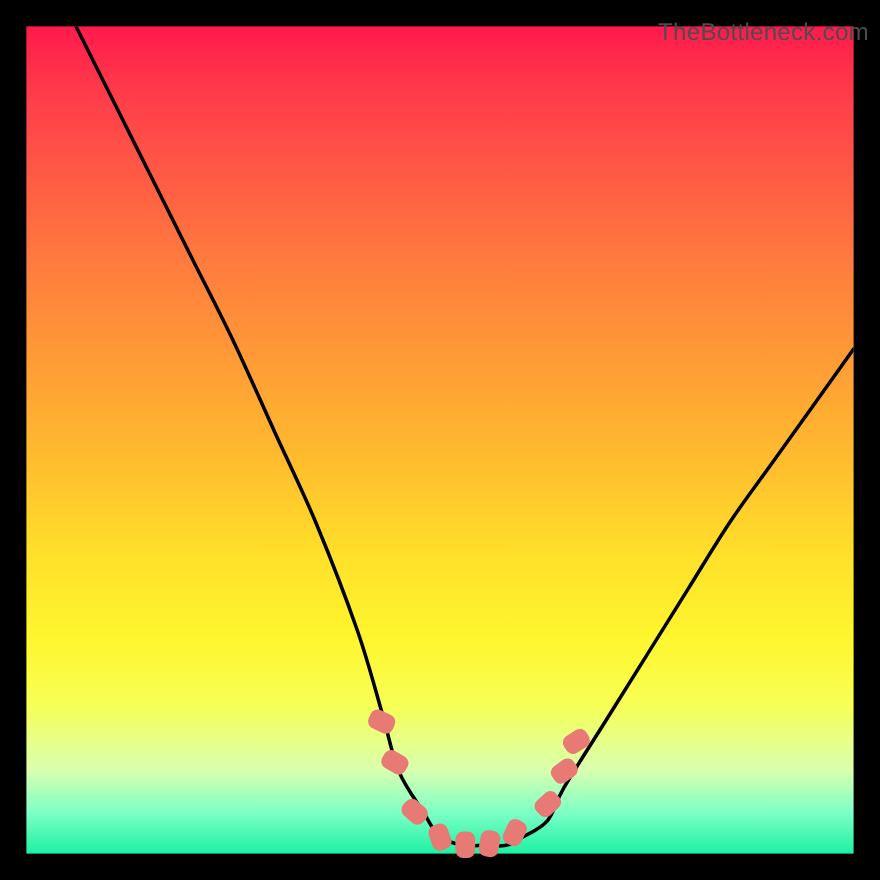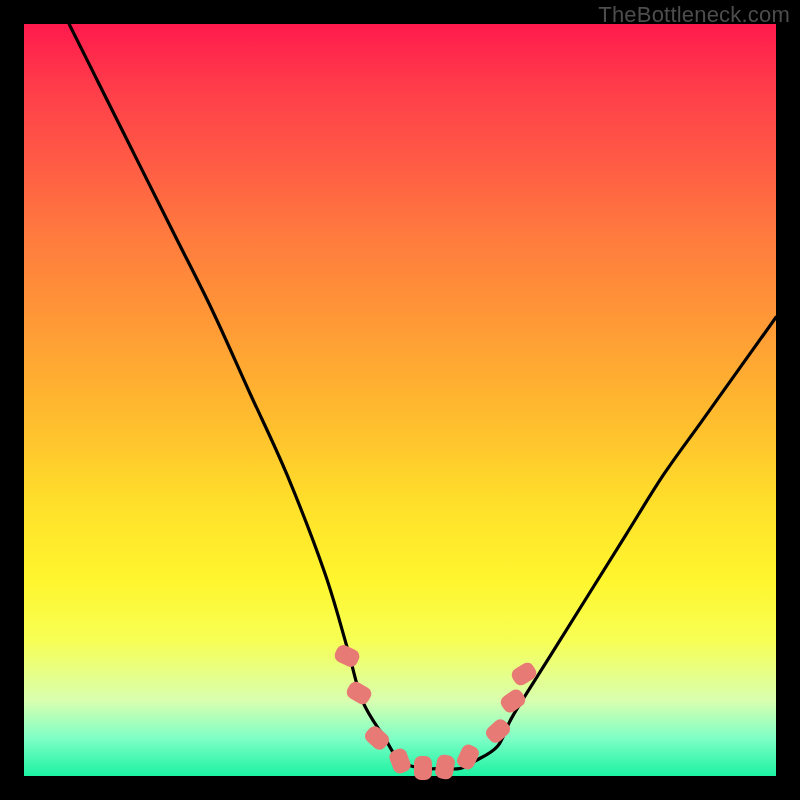"TheBottleneck.com" .watermark { top: 2px -> 16px }
